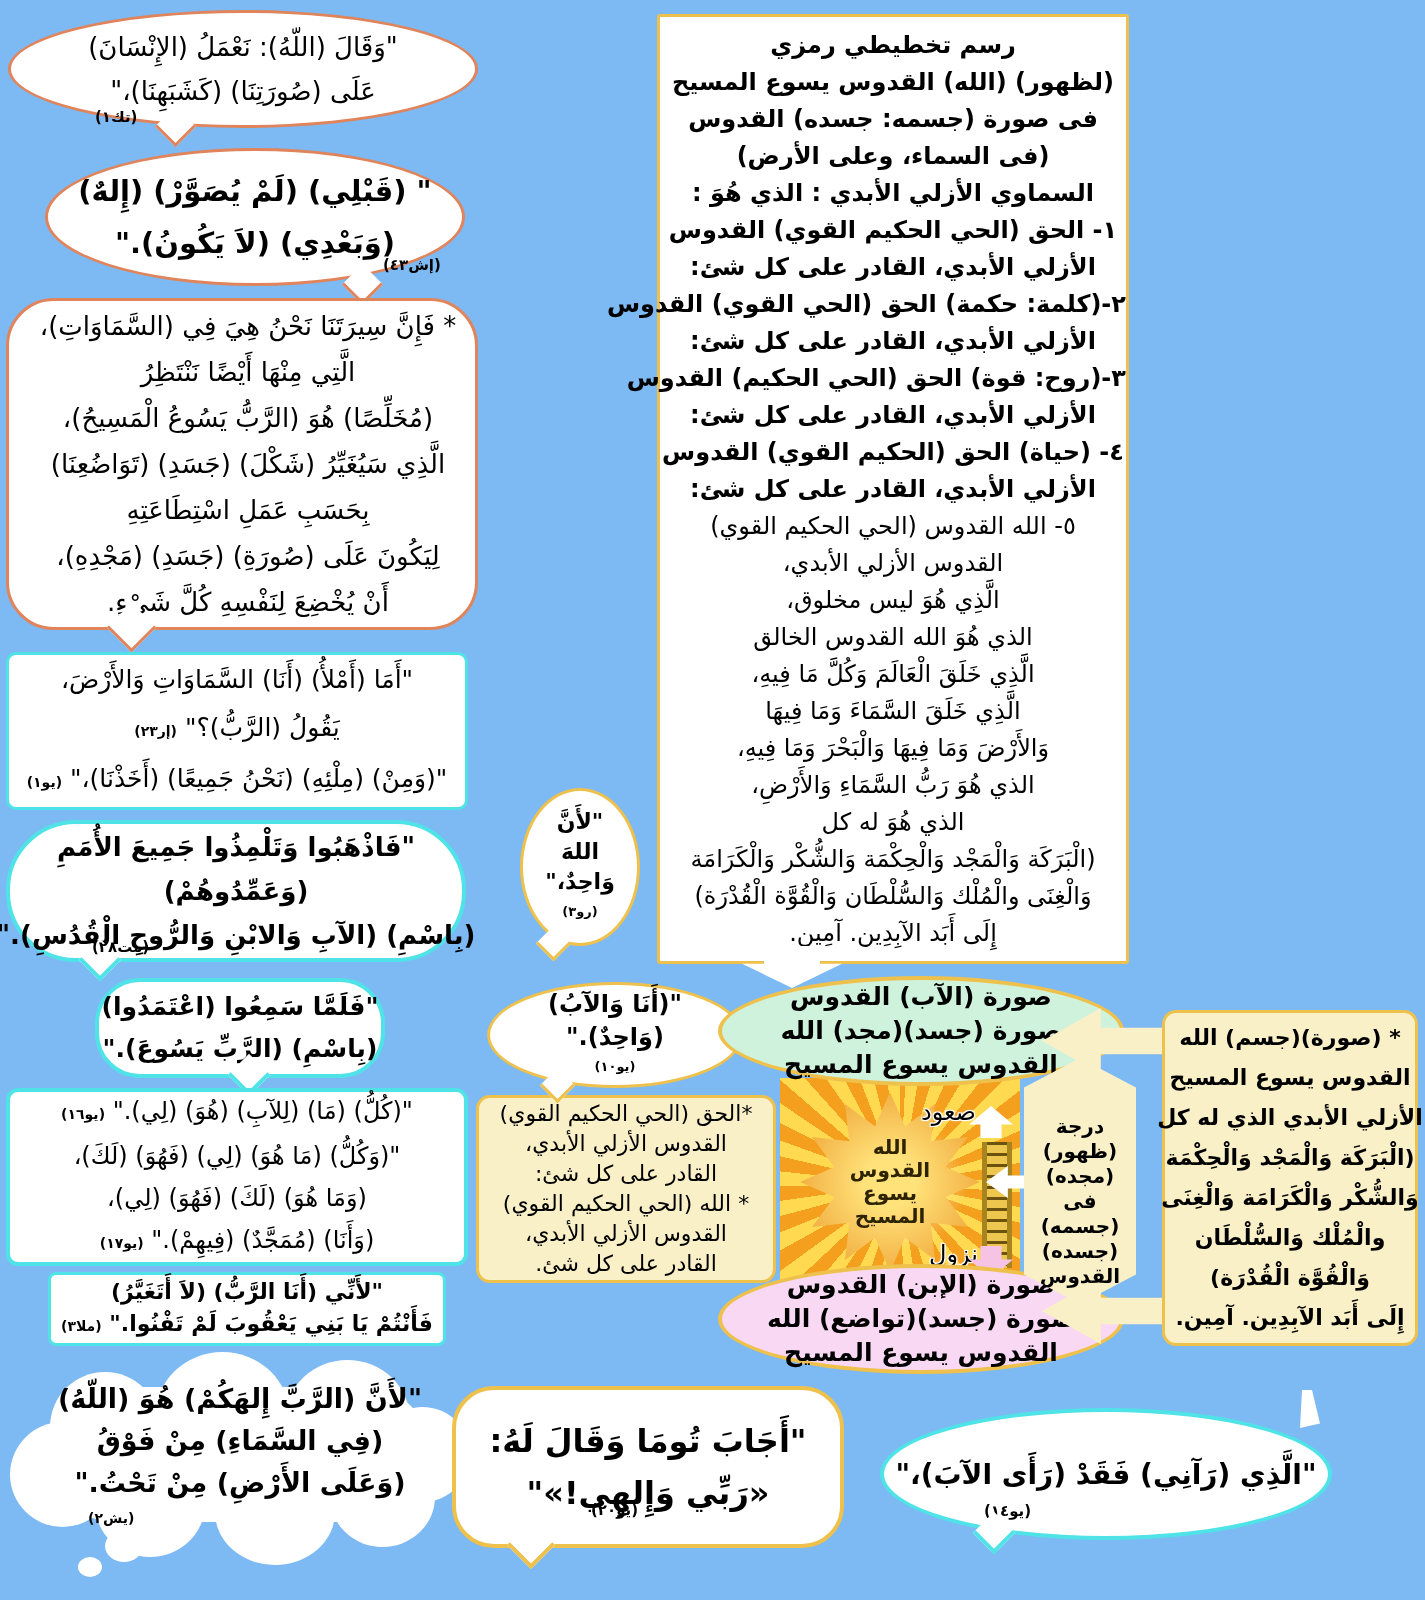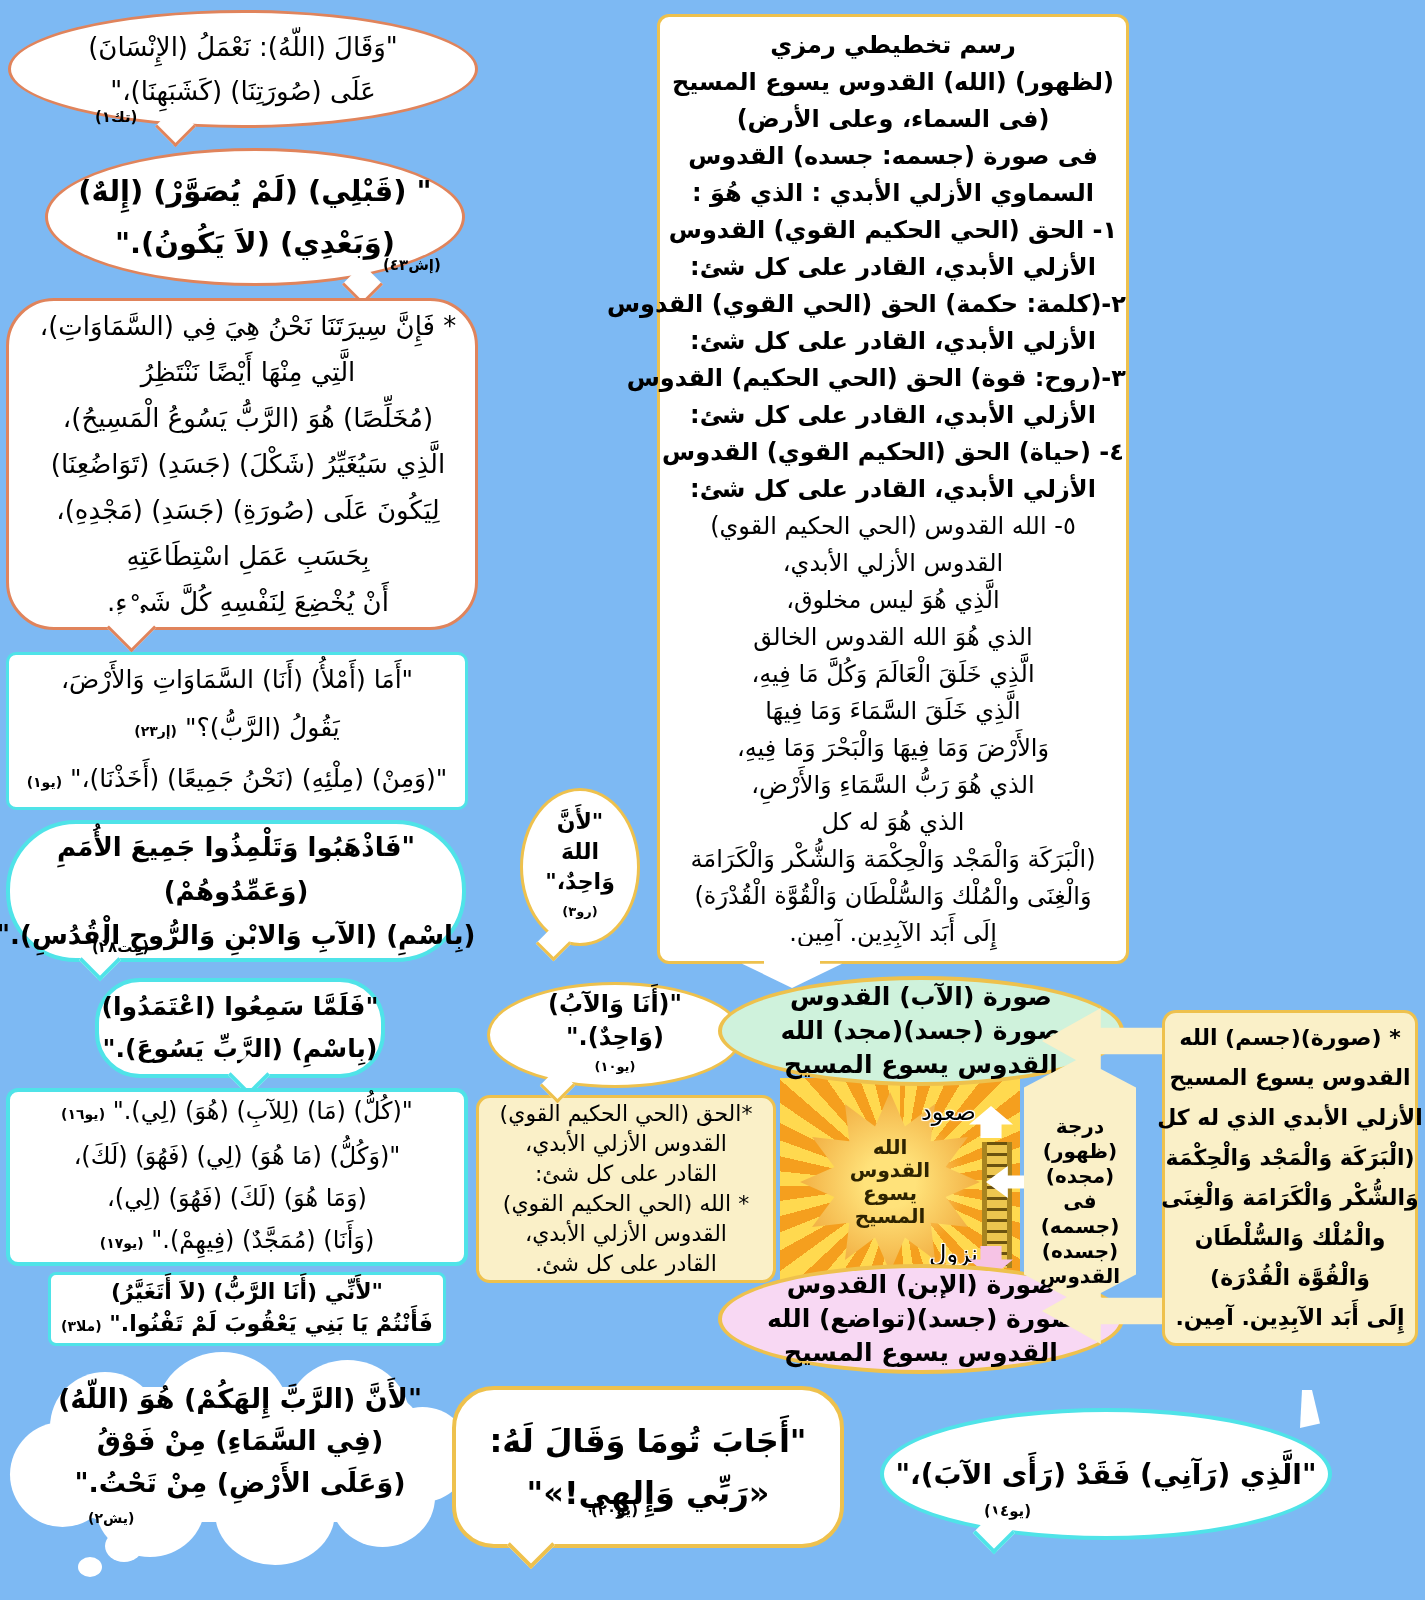"رسم تخطيطي رمزي" div.panel { border-radius: 12px -> 3px }
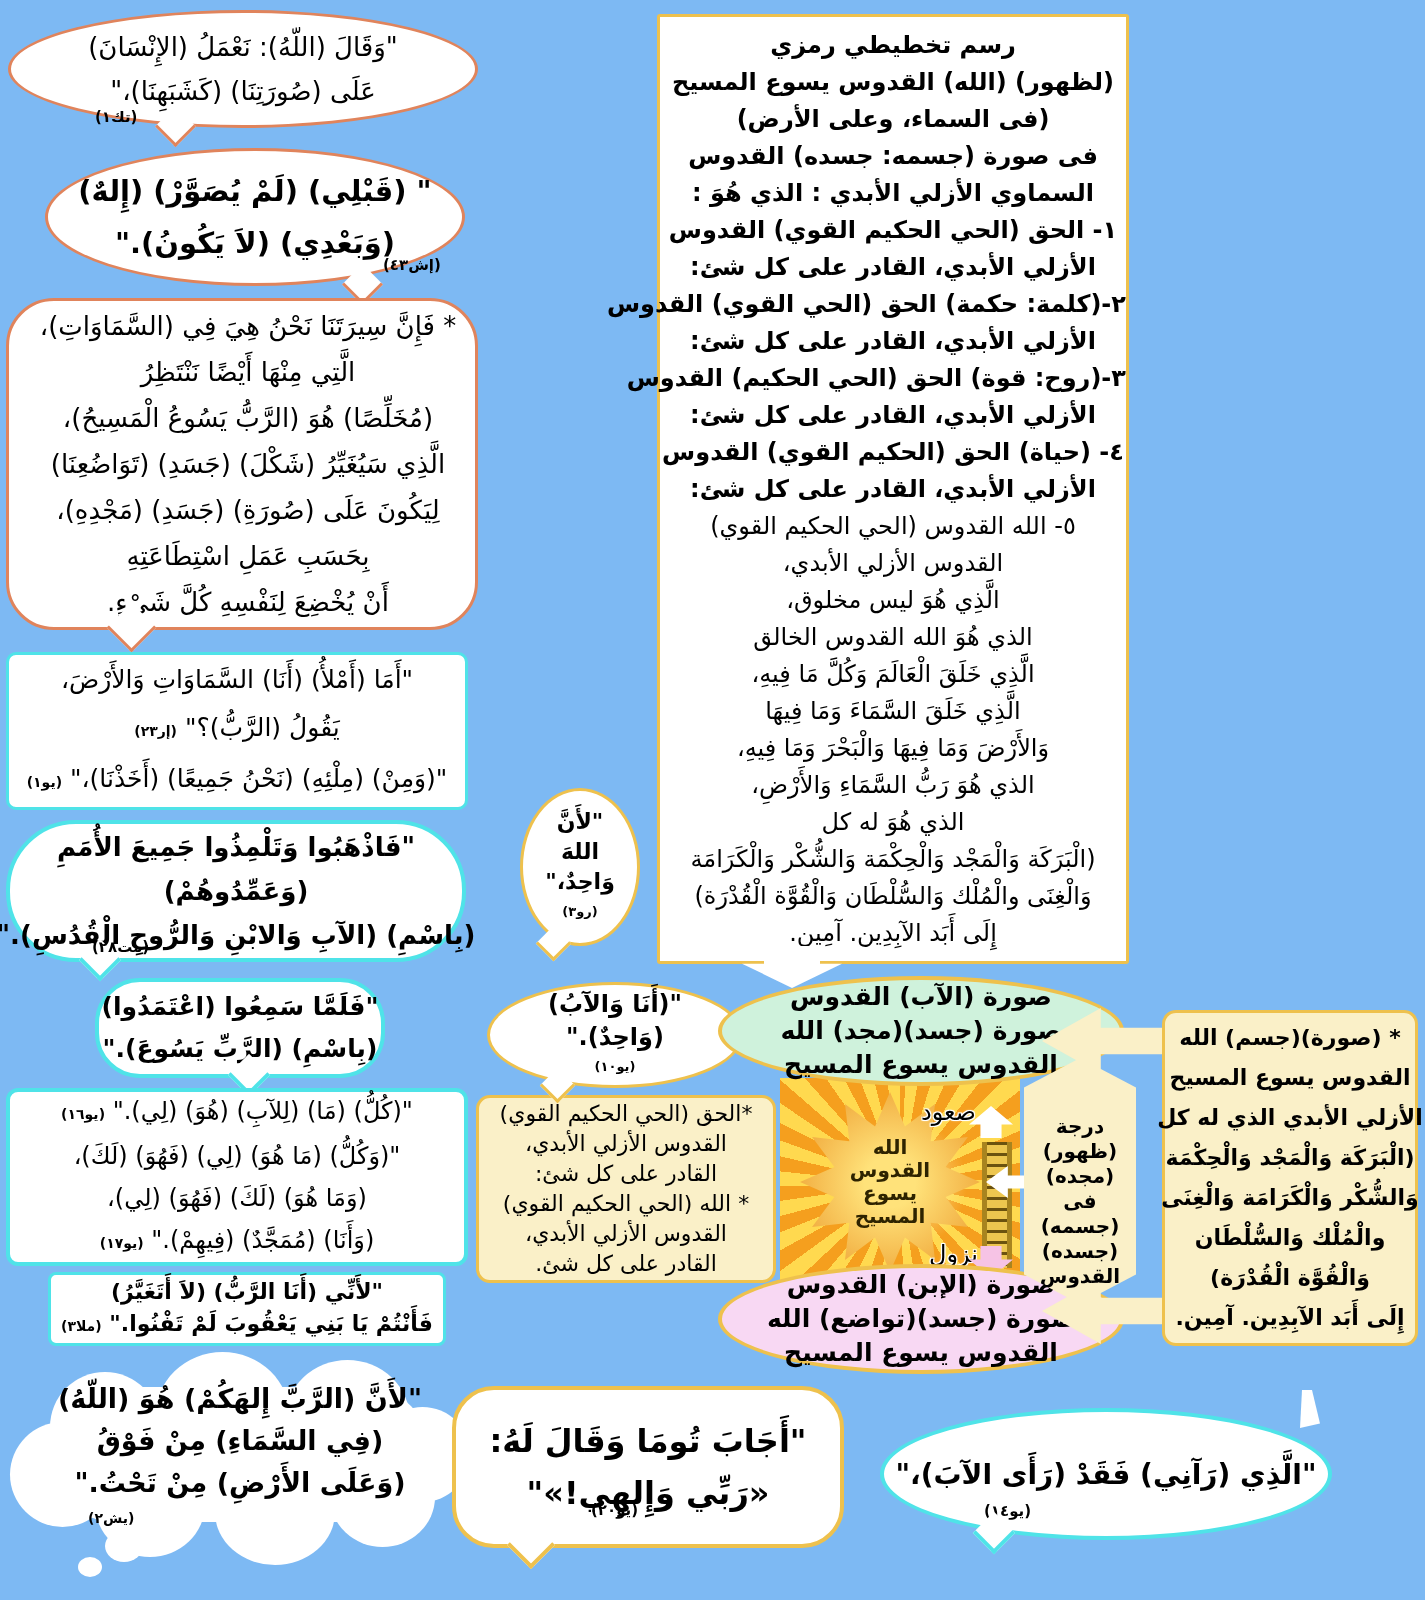"(فى السماء، وعلى الأرض)" div.ln { order: before "فى صورة (جسمه: جسده) القدوس" -> after "فى صورة (جسمه: جسده) القدوس" }
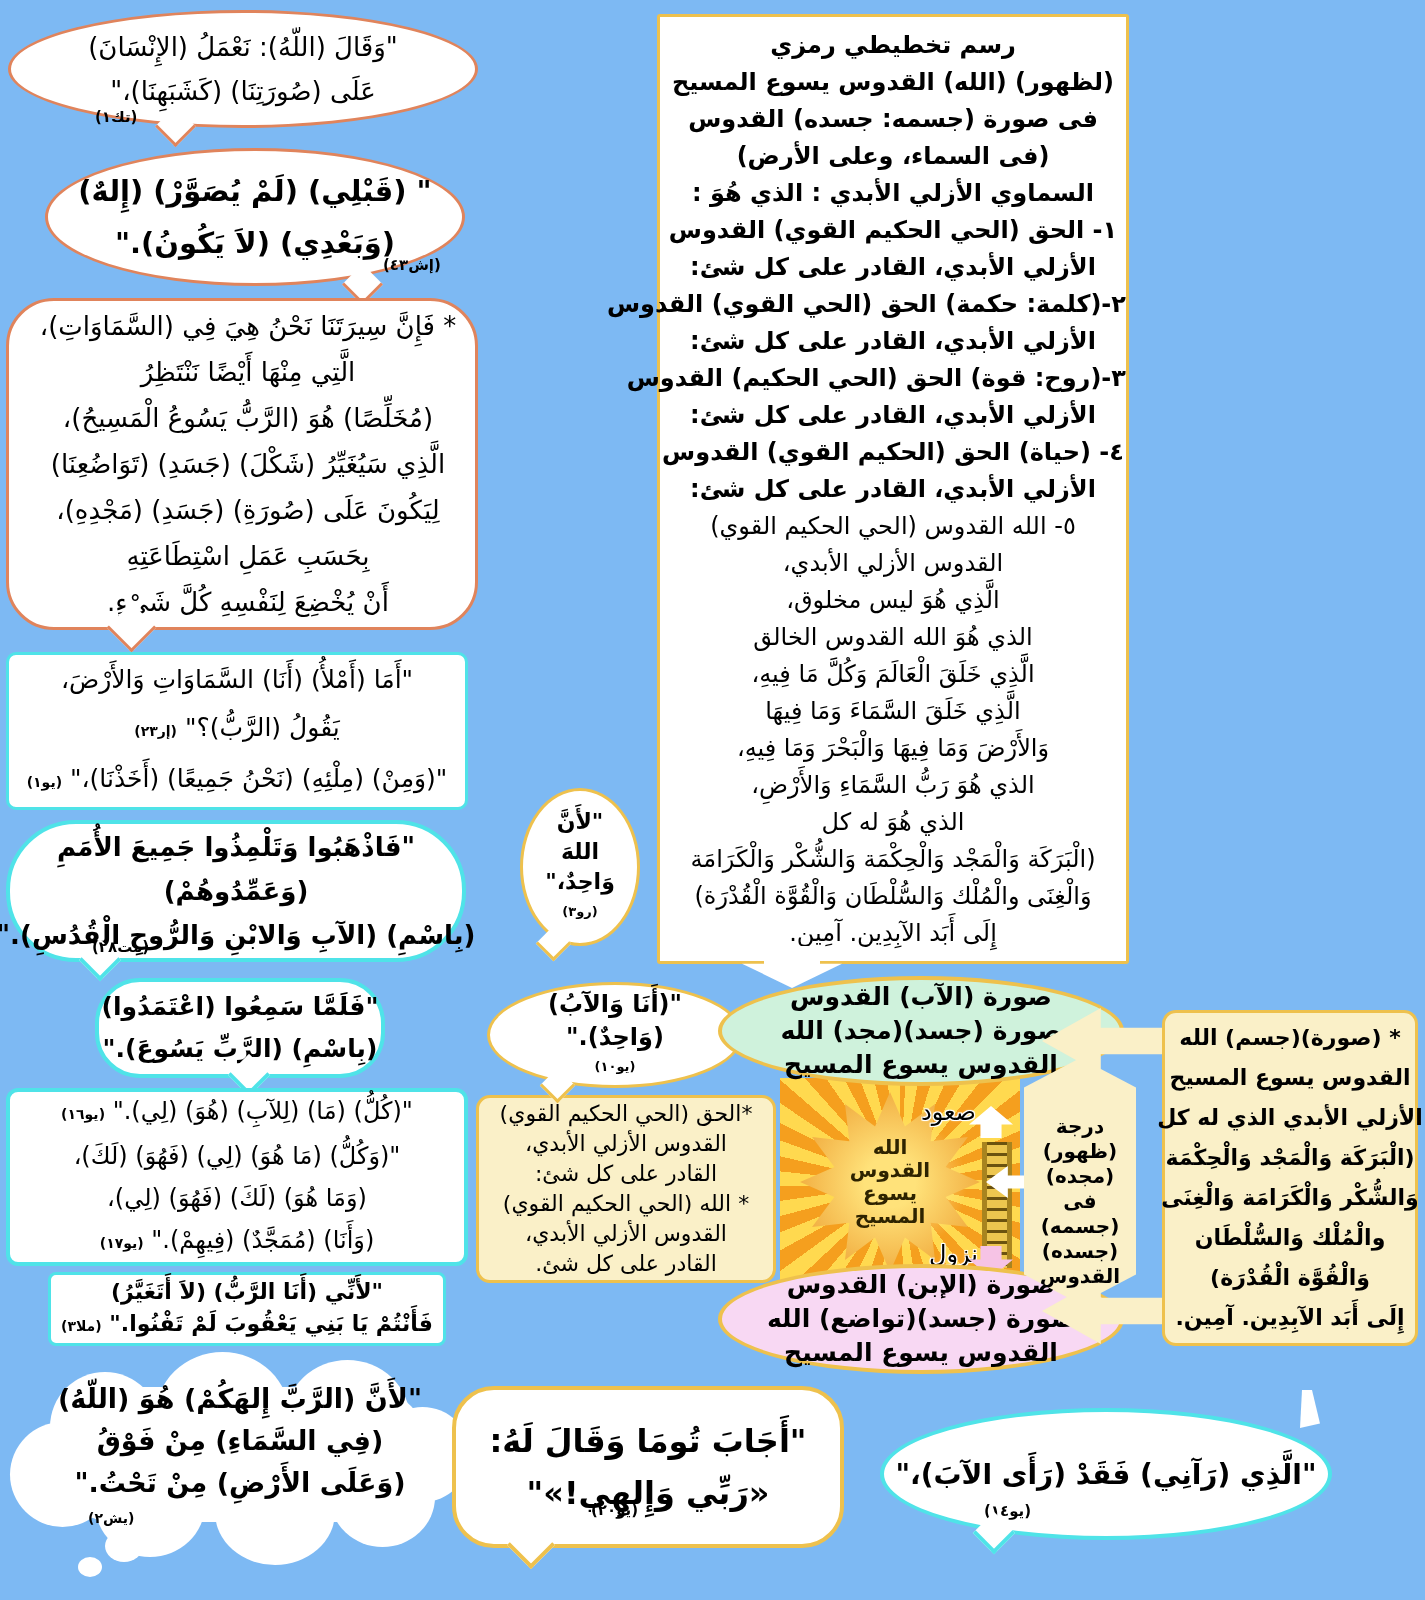"لِيَكُونَ عَلَى (صُورَةِ) (جَسَدِ)" div.ln { order: before "بِحَسَبِ عَمَلِ اسْتِطَاعَتِهِ" -> after "بِحَسَبِ عَمَلِ اسْتِطَاعَتِهِ" }
